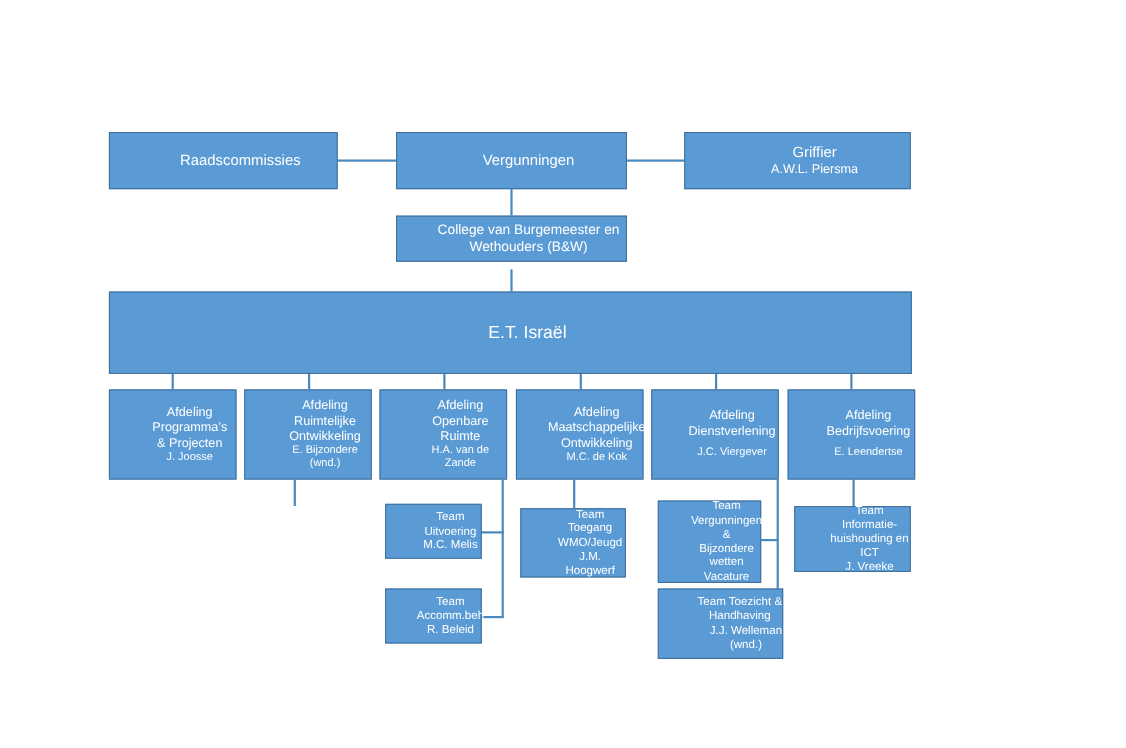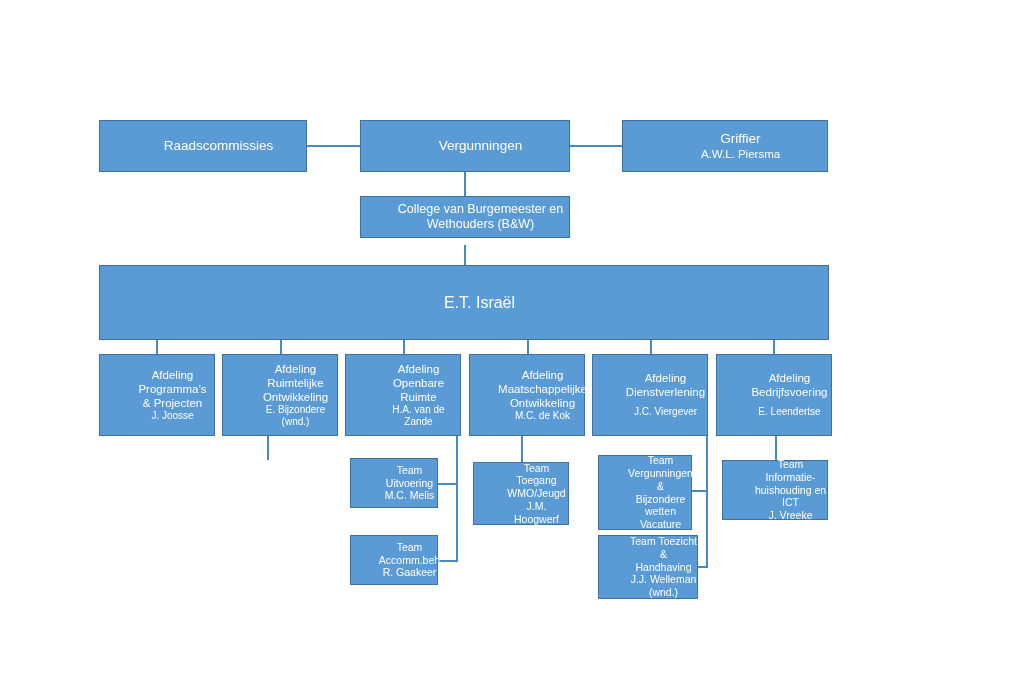"Team Toezicht &" div.node { align-items: none -> flex-end; width: 100px -> 114px }
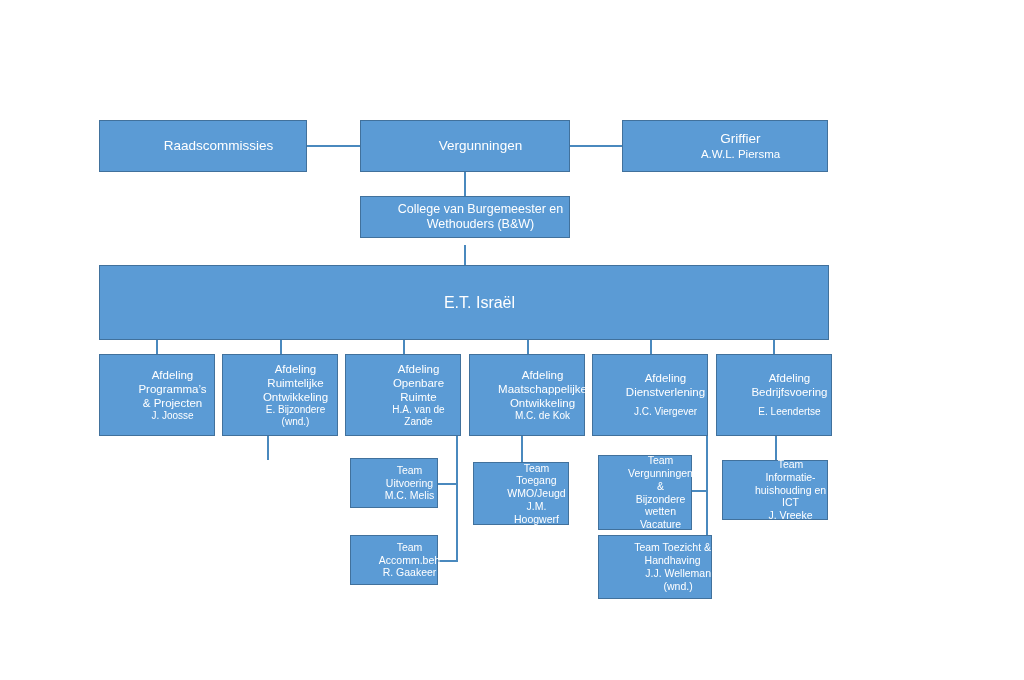"R. Gaakeer" span.person { text: Gaakeer -> Beleid }
